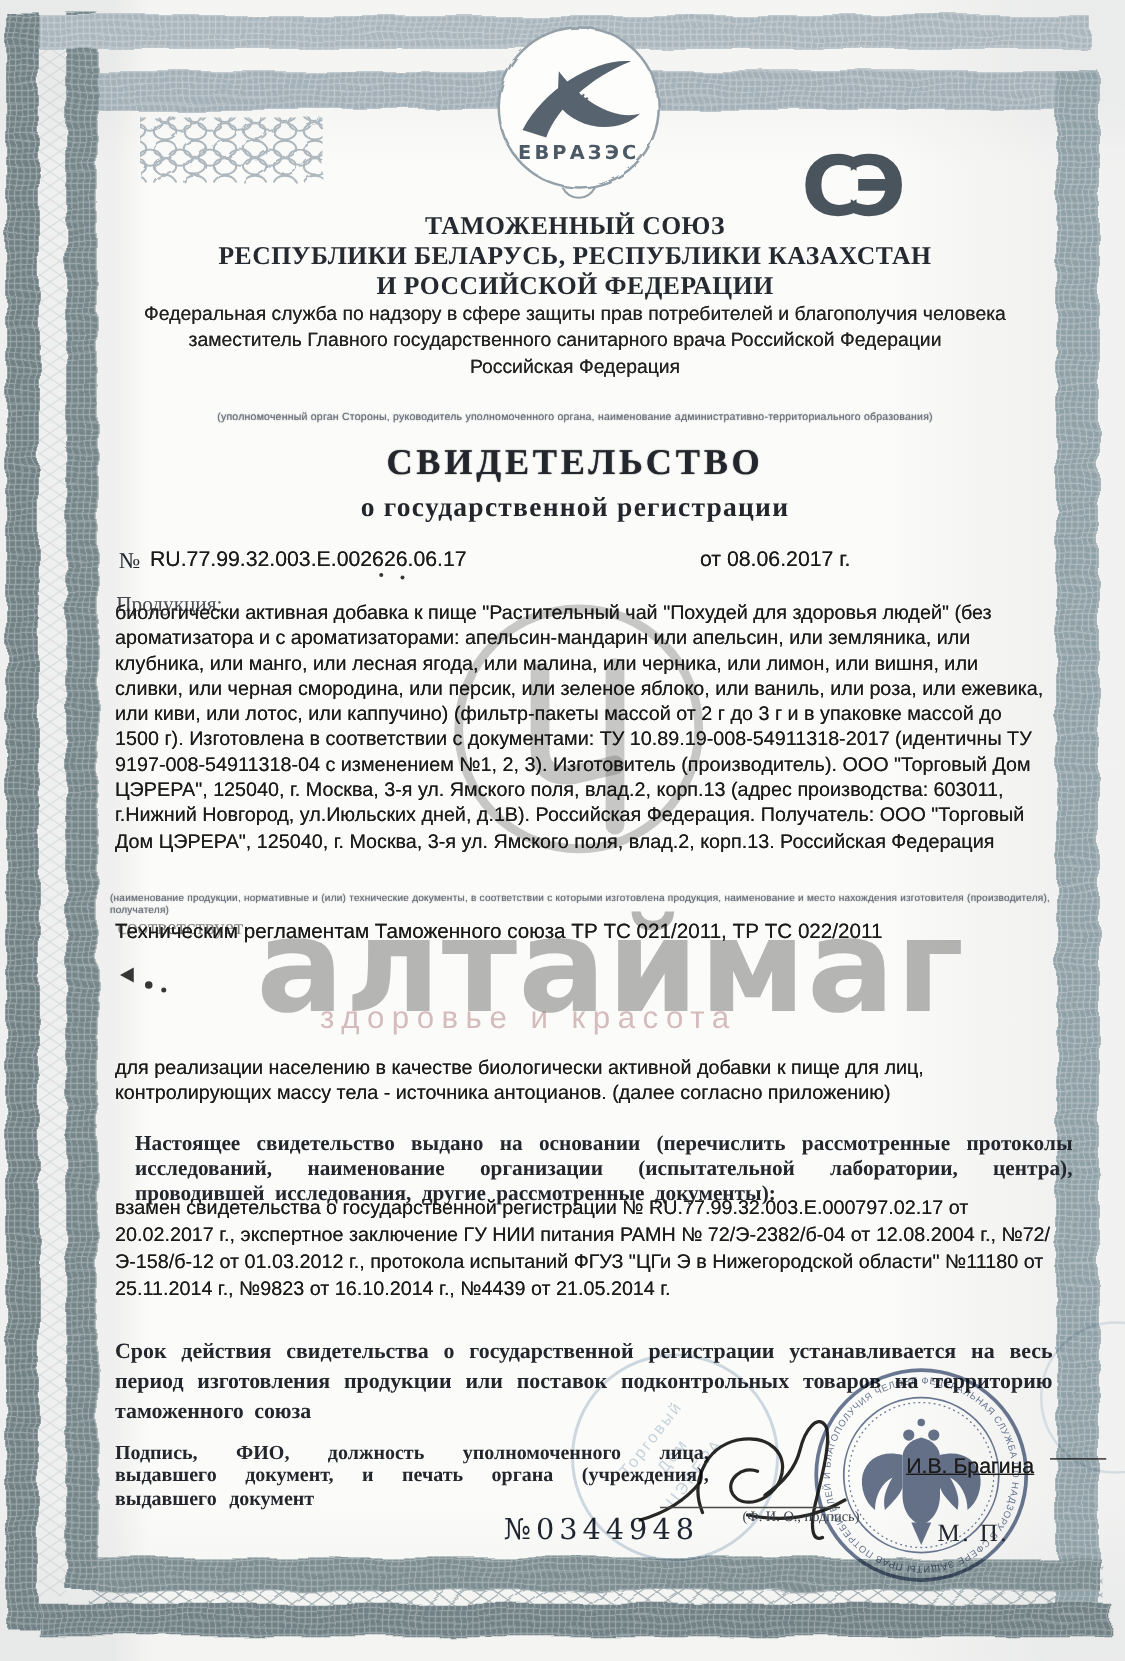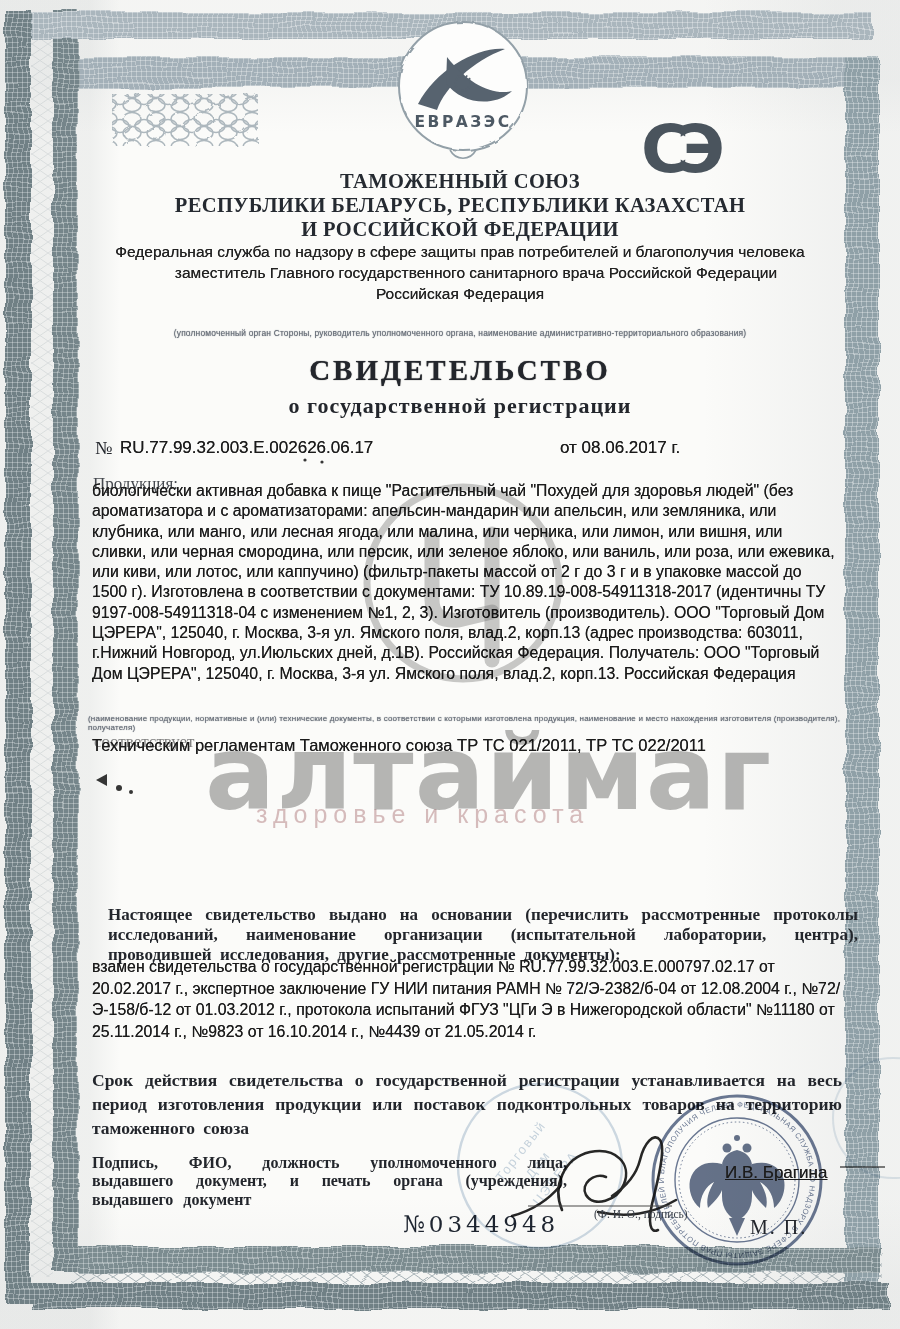"заместитель Главного государственного" div.txt { left: 76px -> 52px }
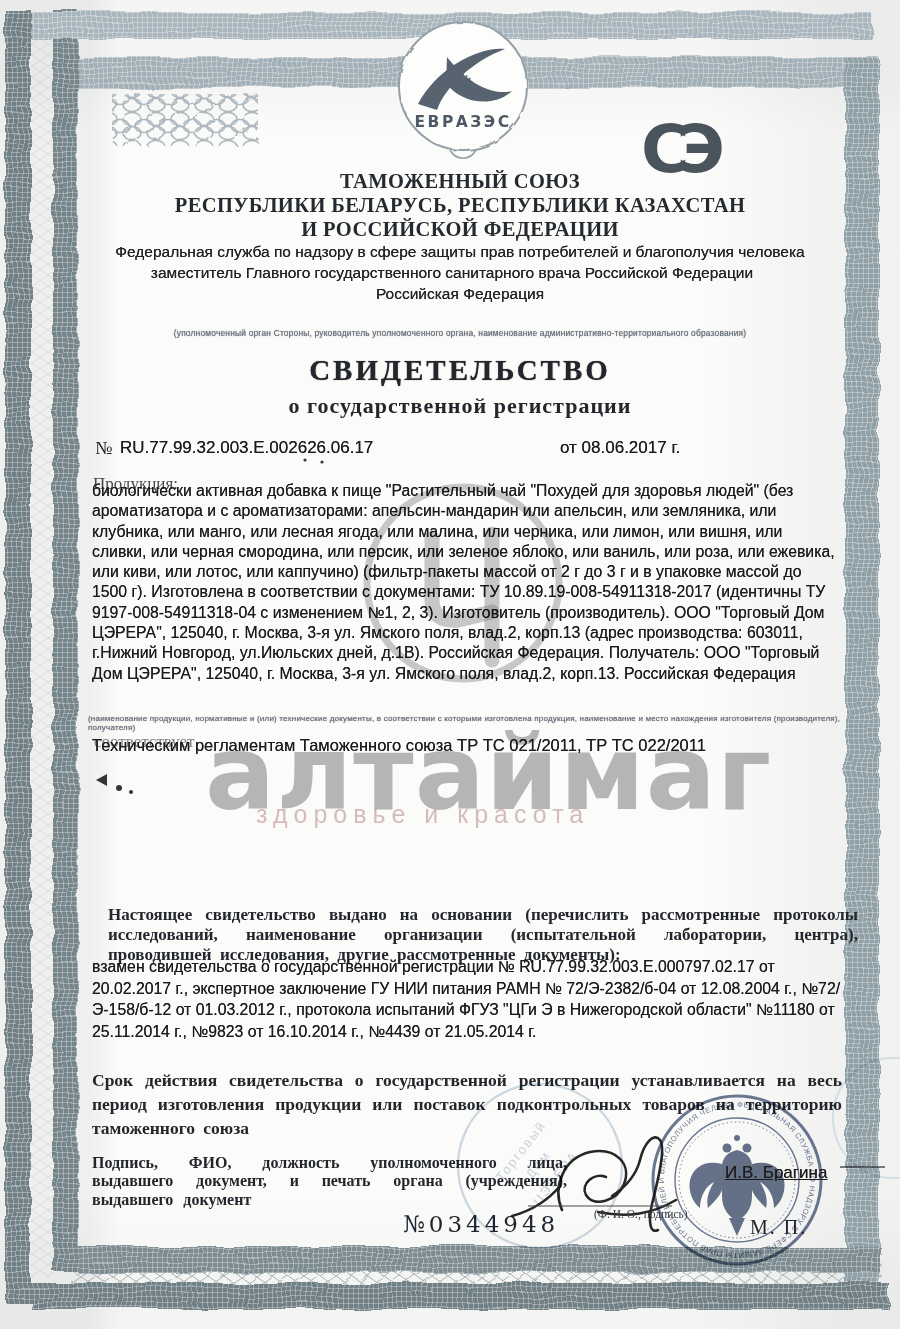"для реализации населению в качестве" div.txt { html: none -> <div>для реализации населению в качестве биологически активной добавки к пище для лиц, контролирующих массу тела - источника антоцианов. (далее согласно приложению)</div> }
